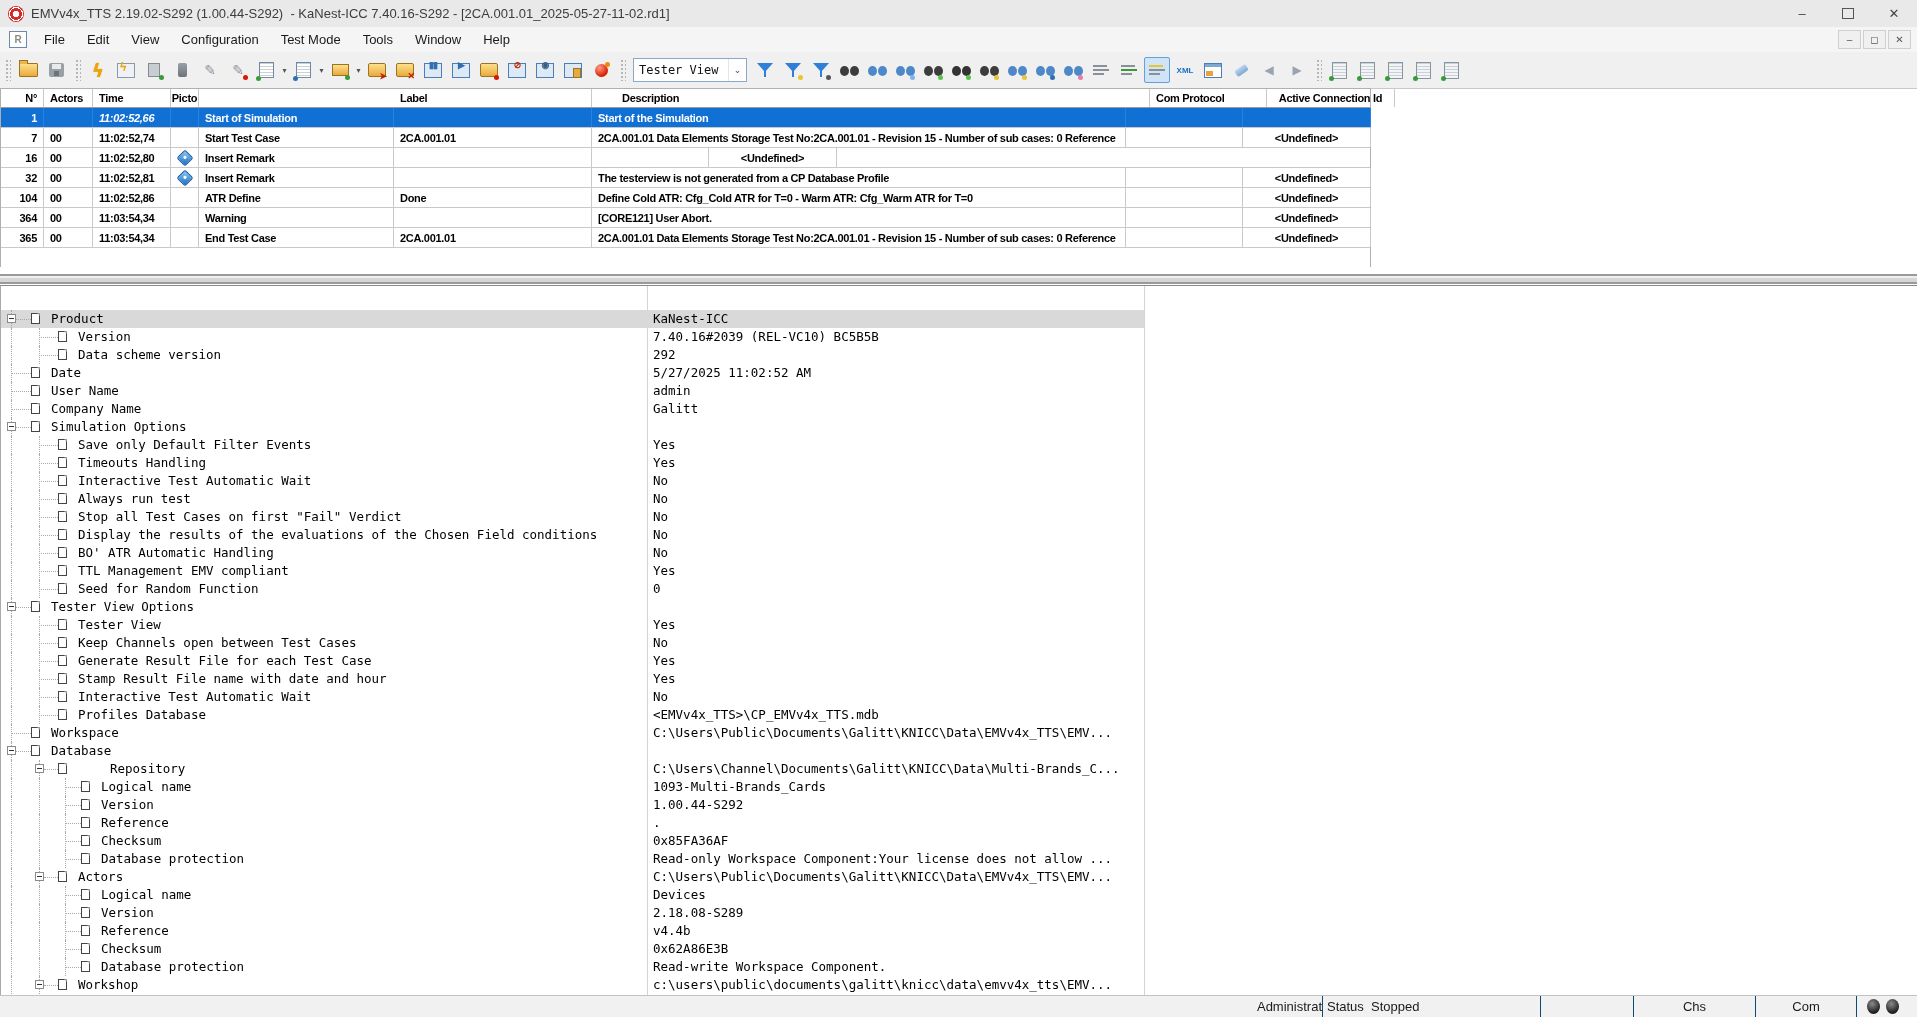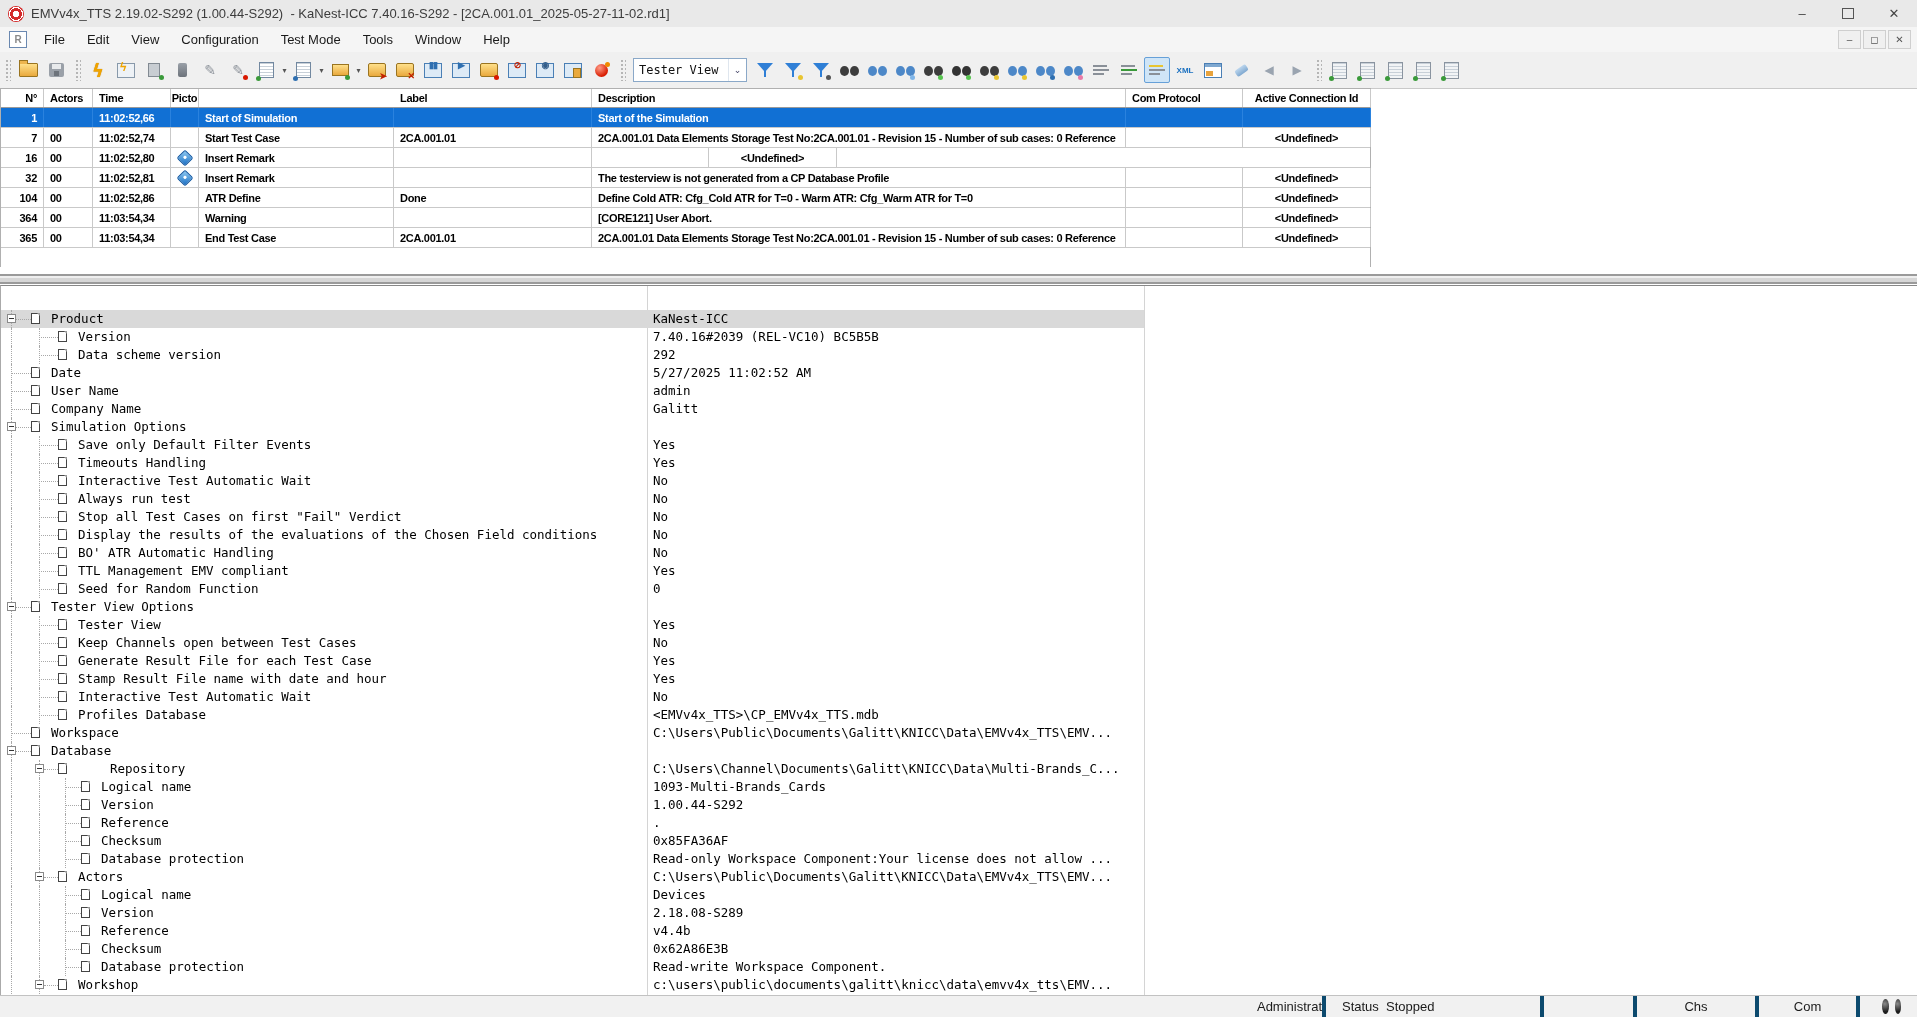"Description" span.ecell { margin-left: none -> 24px }
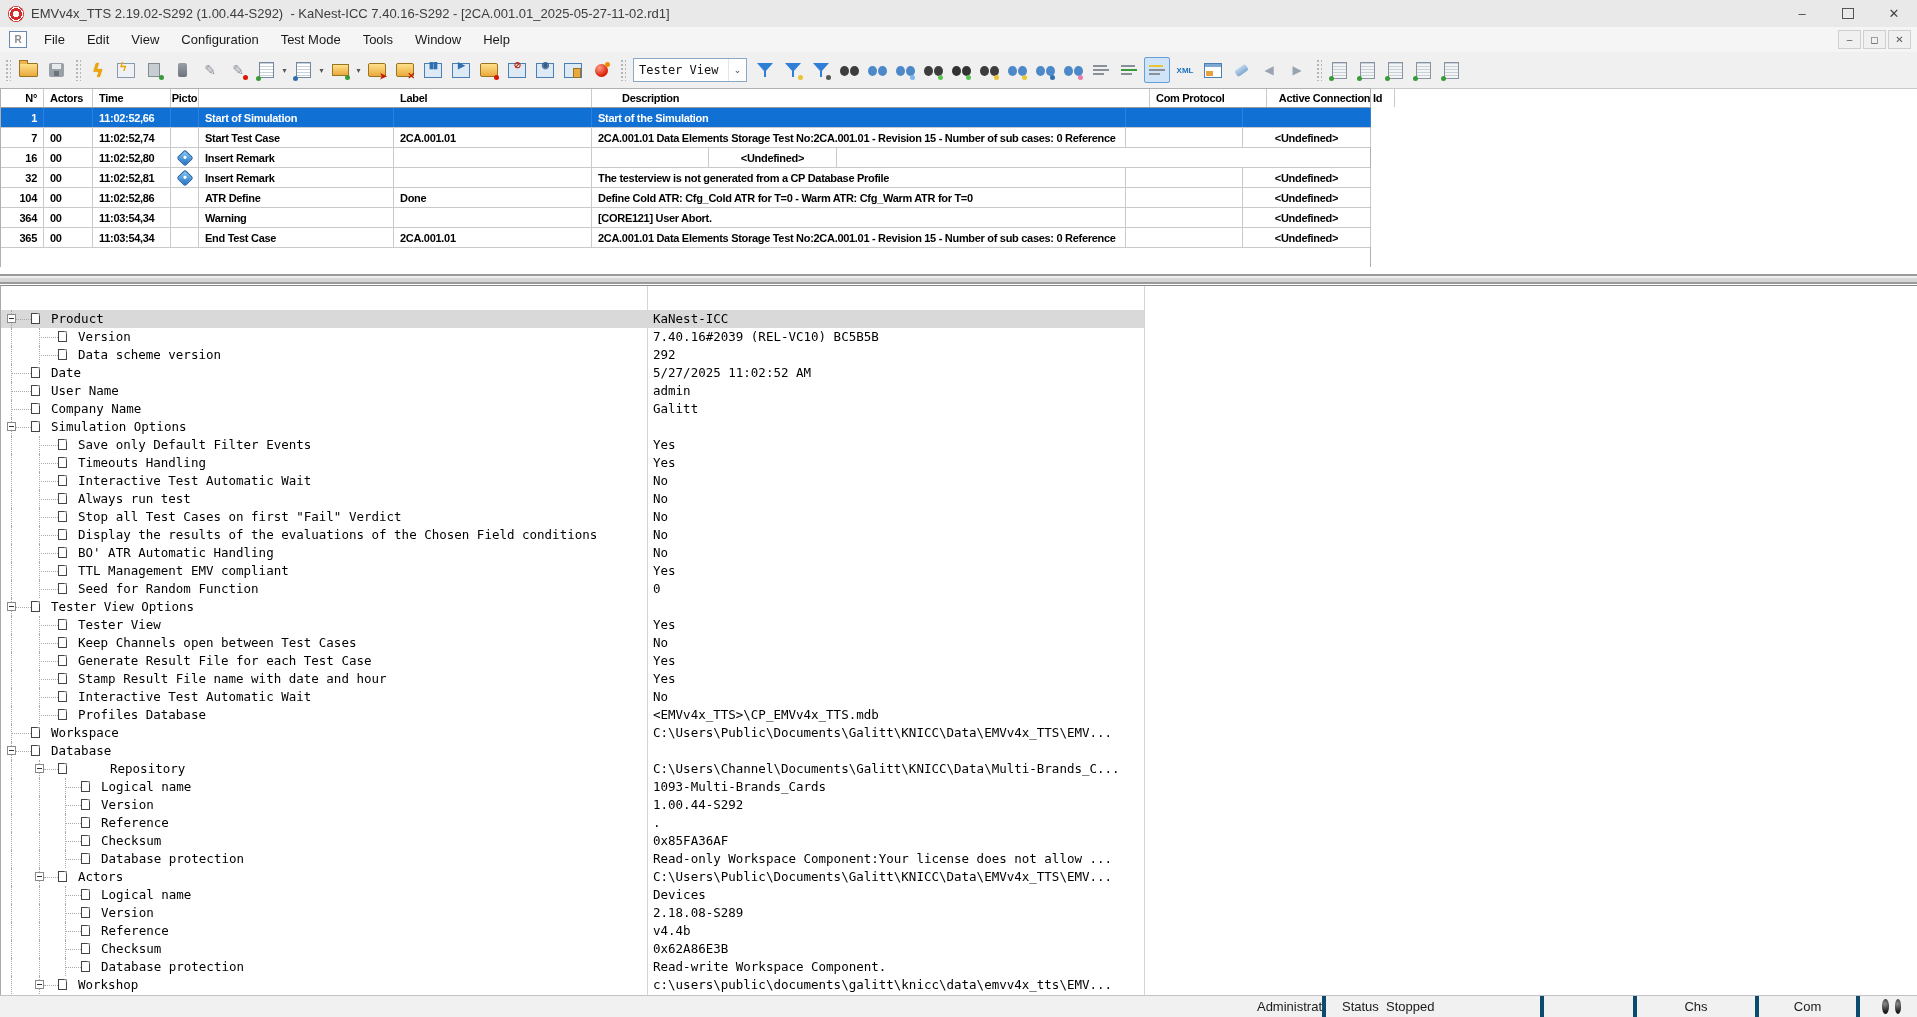"11:02:52,66" span.ecell { font-style: none -> italic }
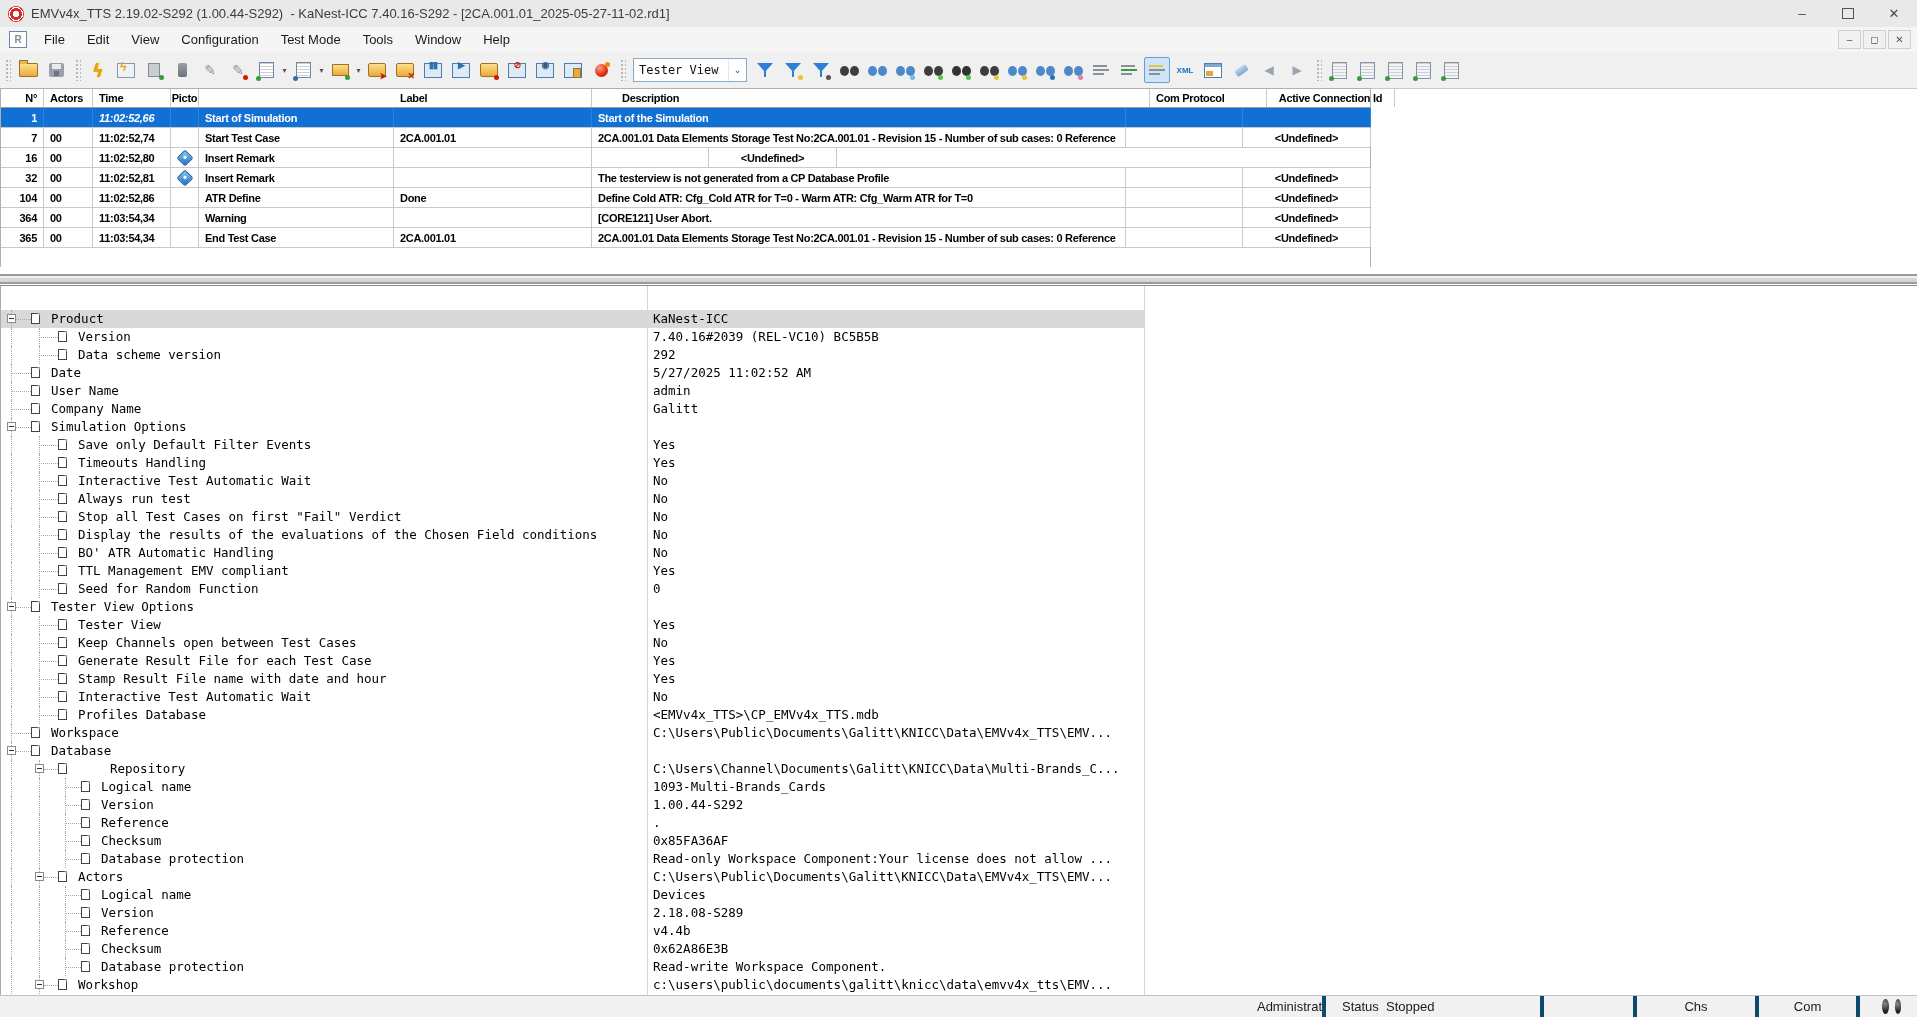"Status Stopped" .scell { border-left: 4px solid #0c4a6e -> 1px solid #0c4a6e; padding: 0 16px -> 0 4px }
